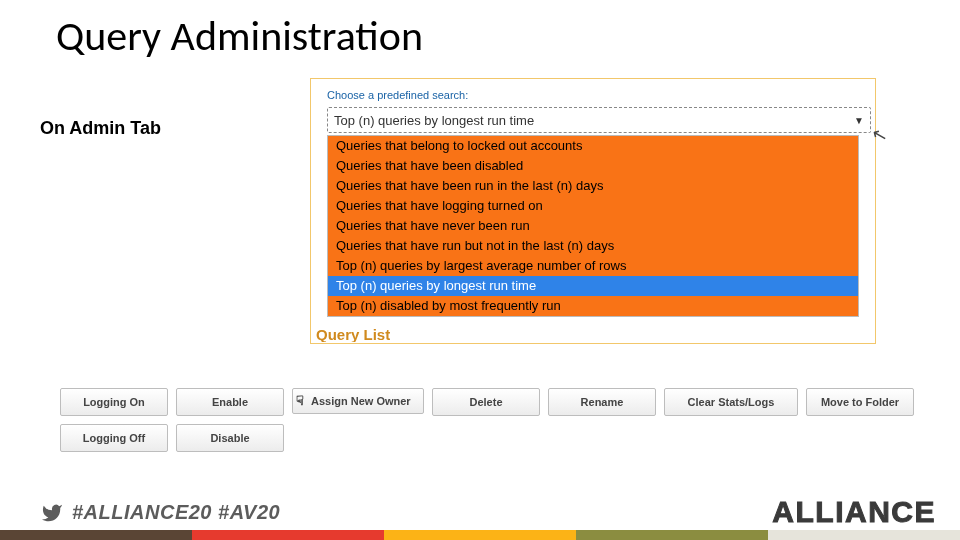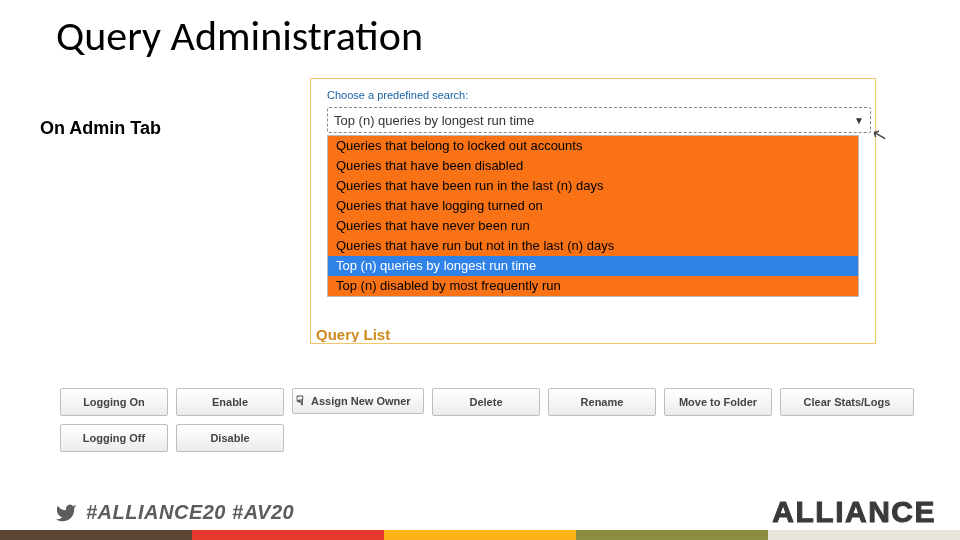"Top (n) queries by largest" div.opt { html: none -> <div>Top (n) queries by largest average number of rows</div> }
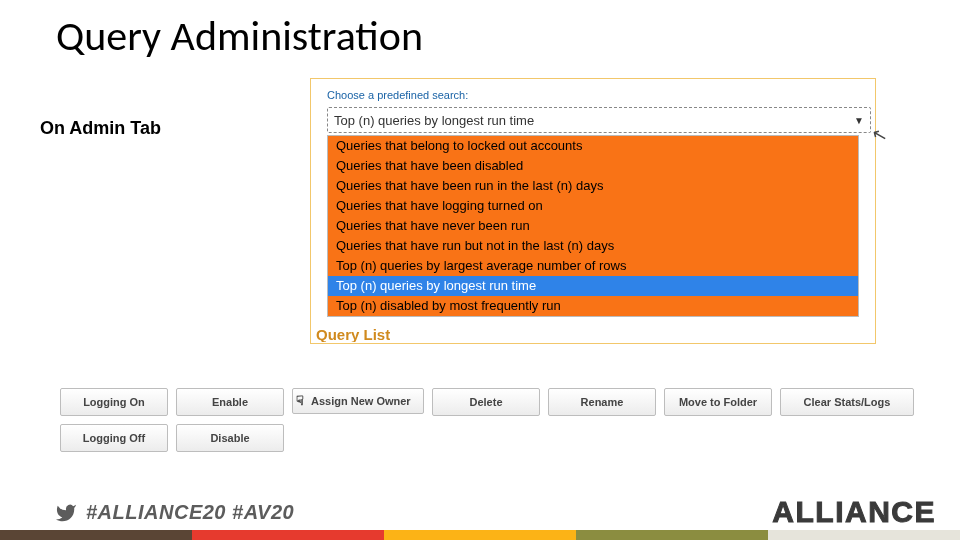"Move to Folder" div.btn { order: before "Clear Stats/Logs" -> after "Clear Stats/Logs" }
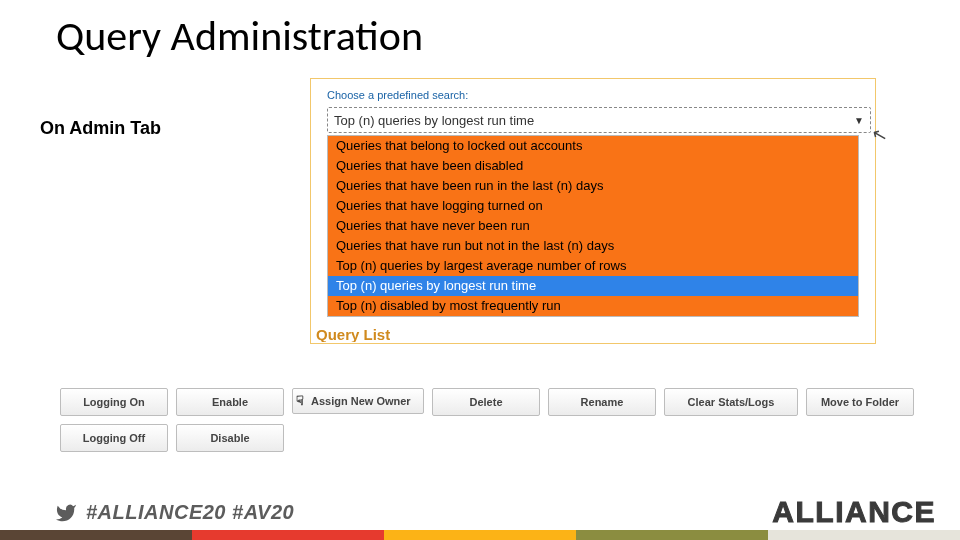"#ALLIANCE20 #AV20" .hashtags { left: 52px -> 38px }
